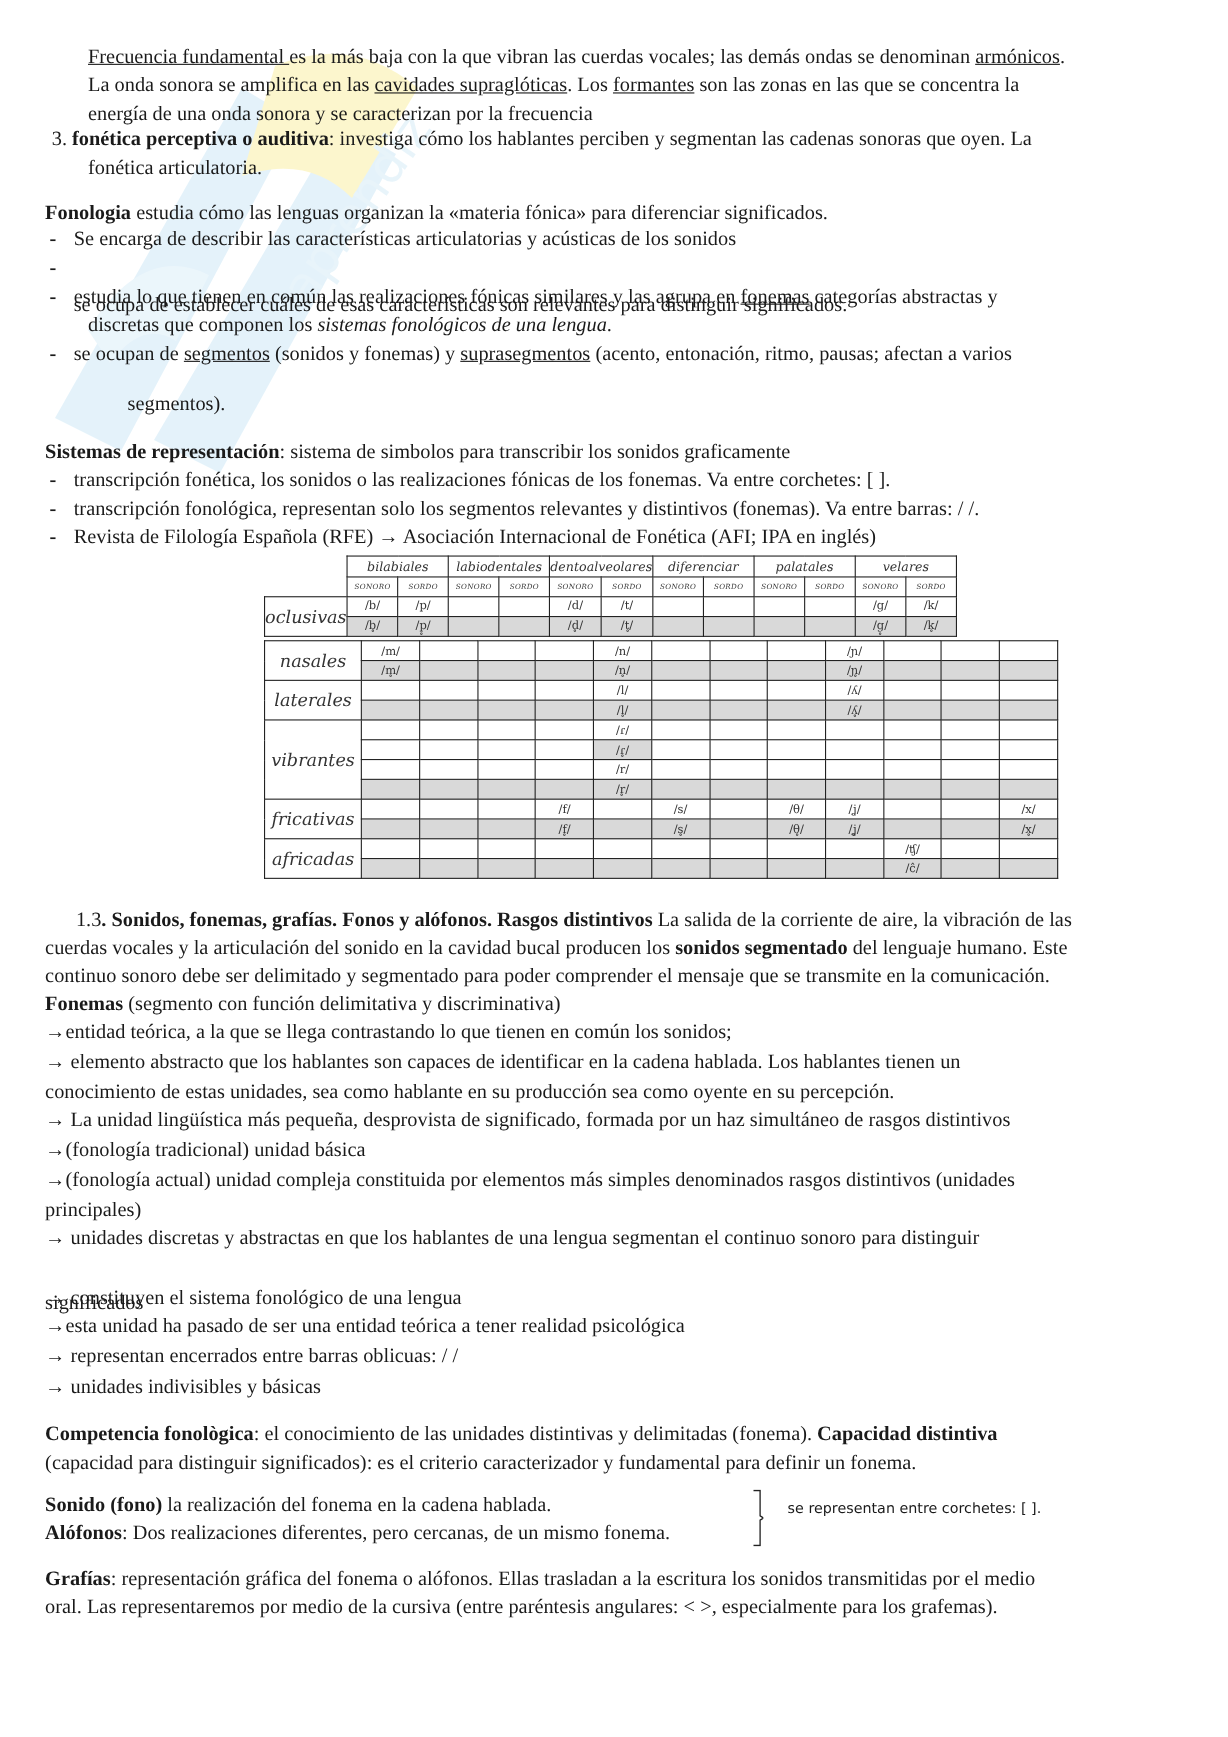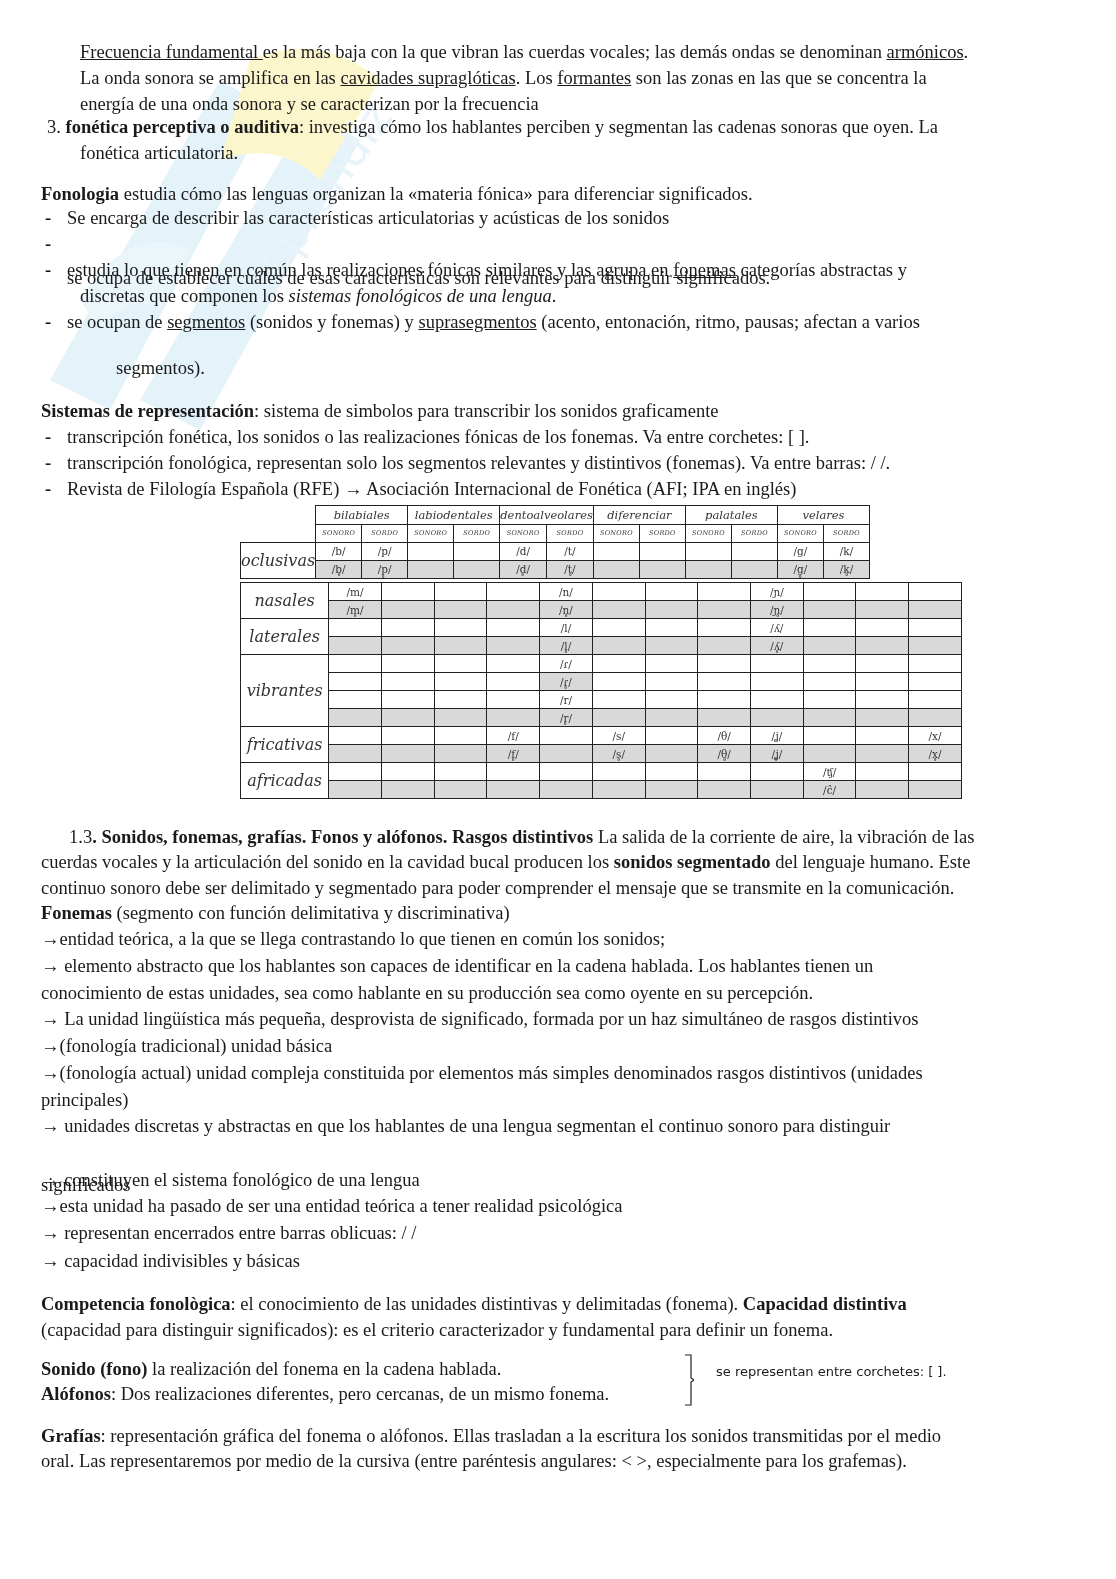"→ capacidad indivisibles y básicas" div.ln { text: capacidad -> unidades }
